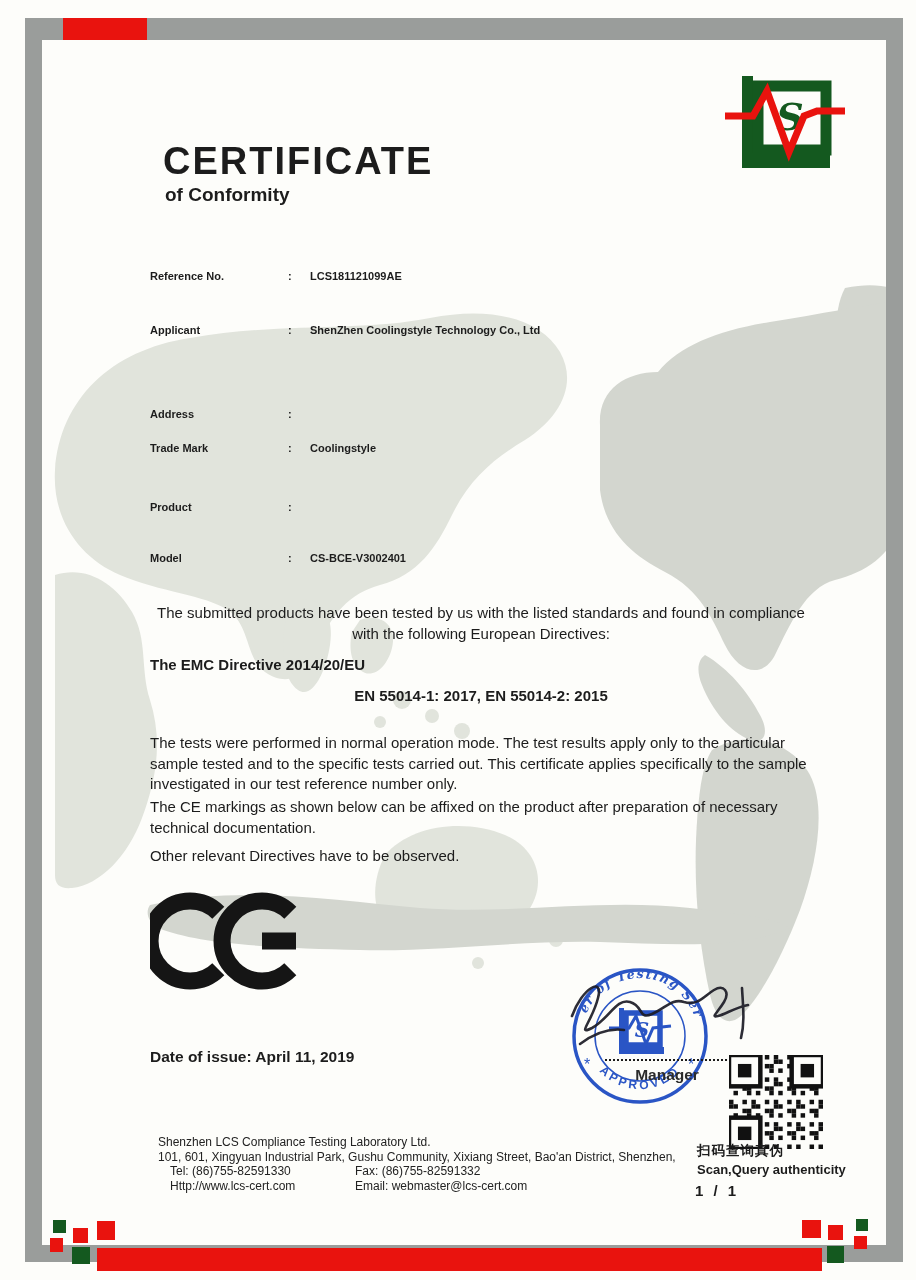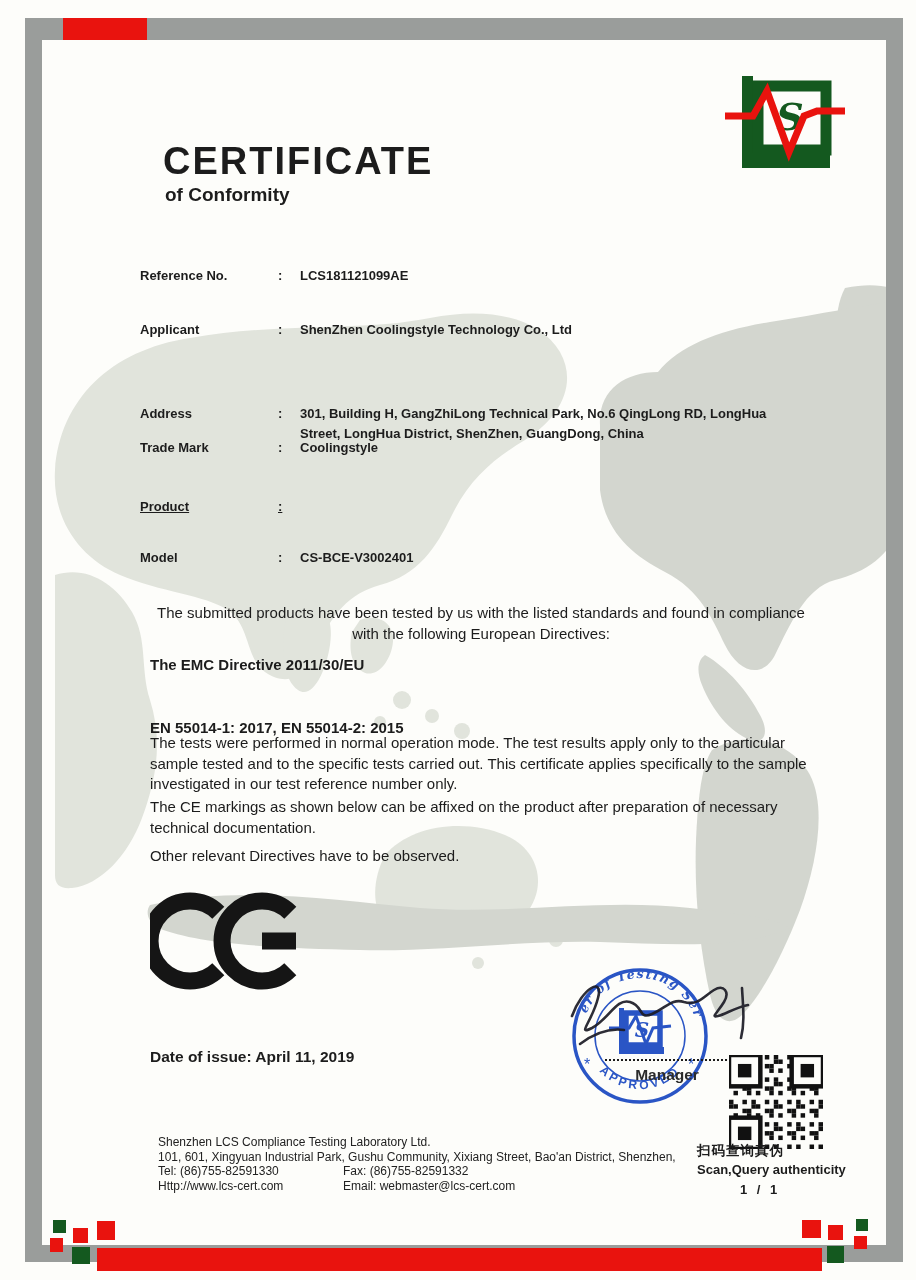"Reference No." .frow { font-size: 13px -> 11px; left: 140px -> 150px }
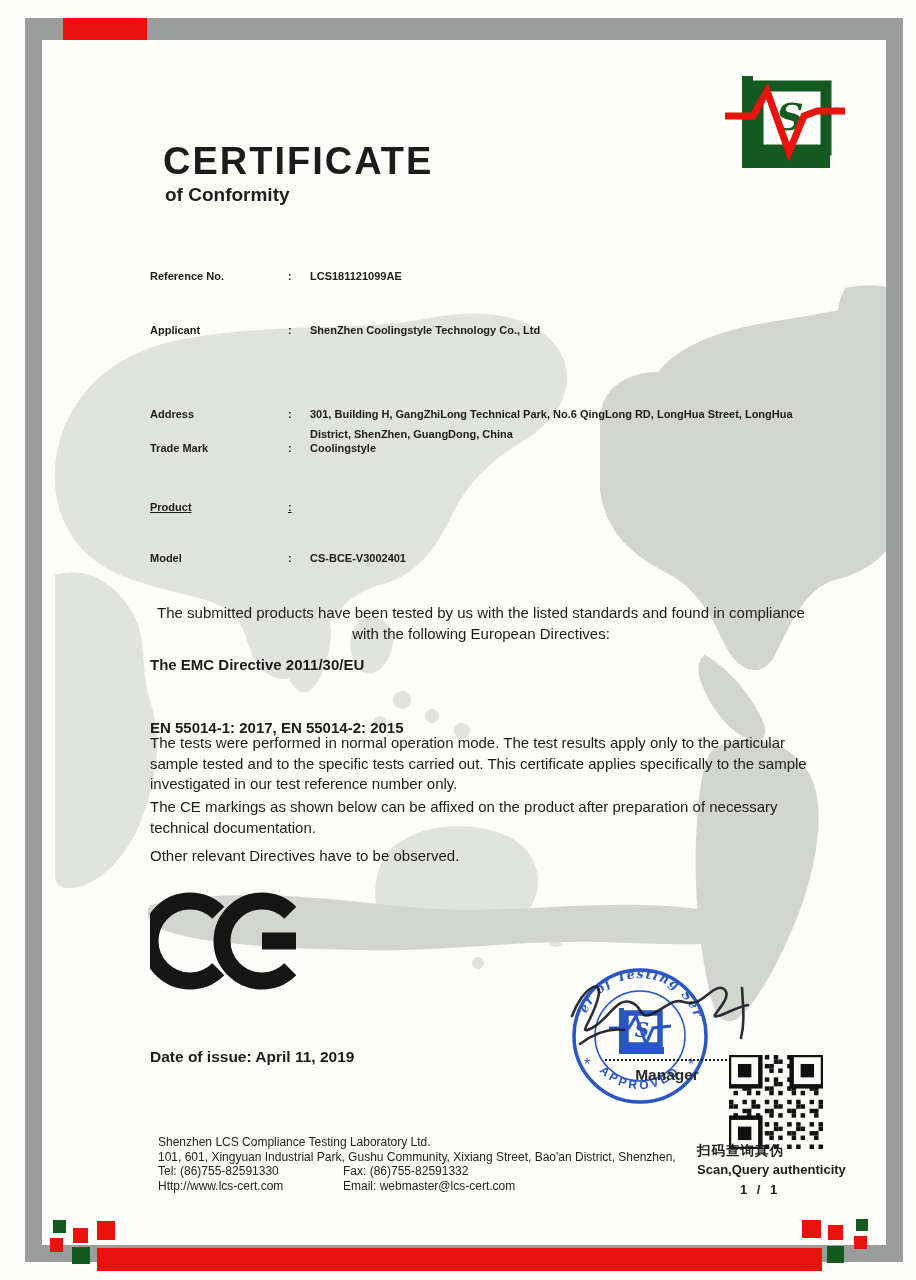"301, Building H, GangZhiLong Technical" span.val { html: <span>301, Building H, GangZhiLong Technical Park, No.6 QingLong RD, LongHua Street, LongHua District, ShenZhen, GuangDong, China</span> -> none }
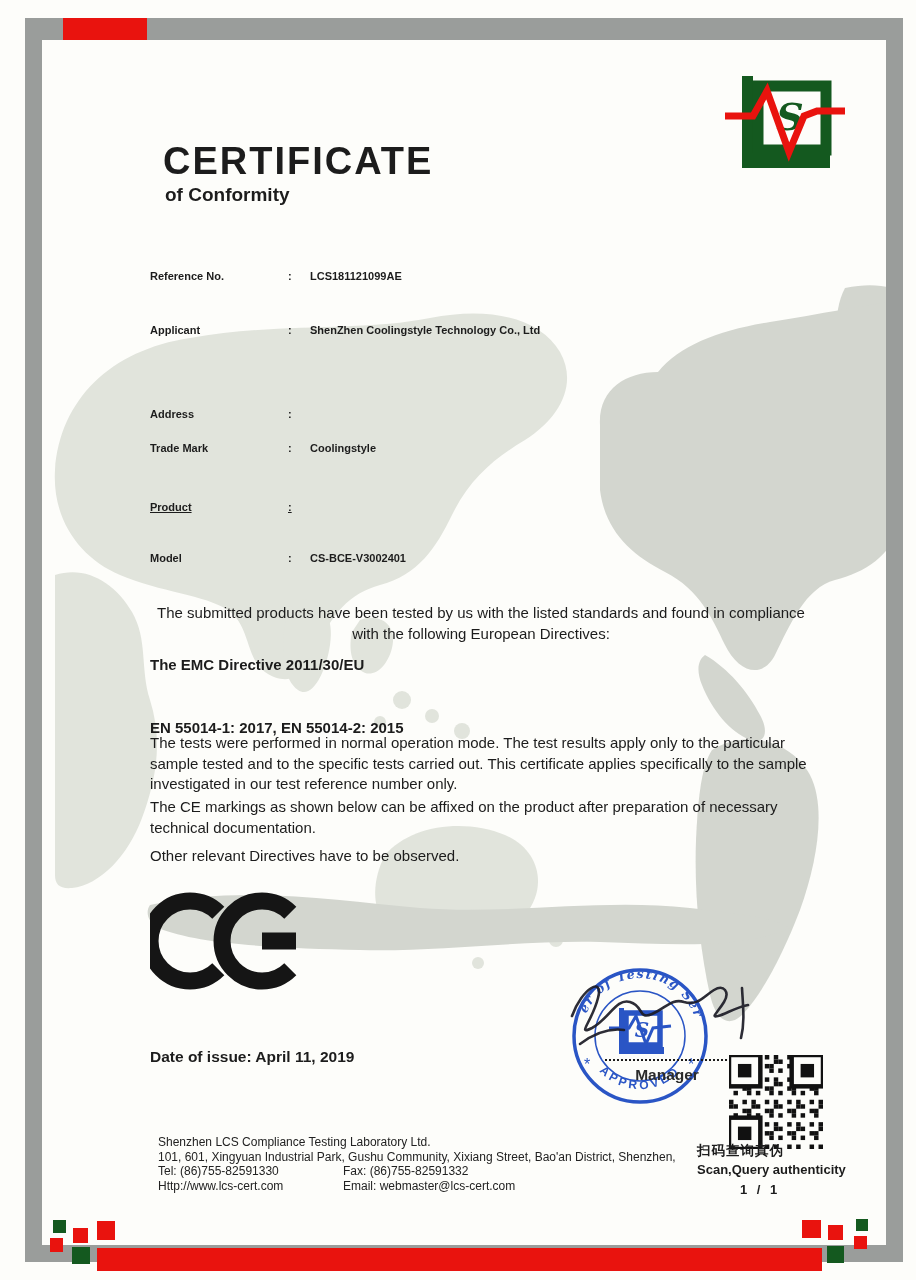"Product" .r-prod { text-decoration: underline -> none }
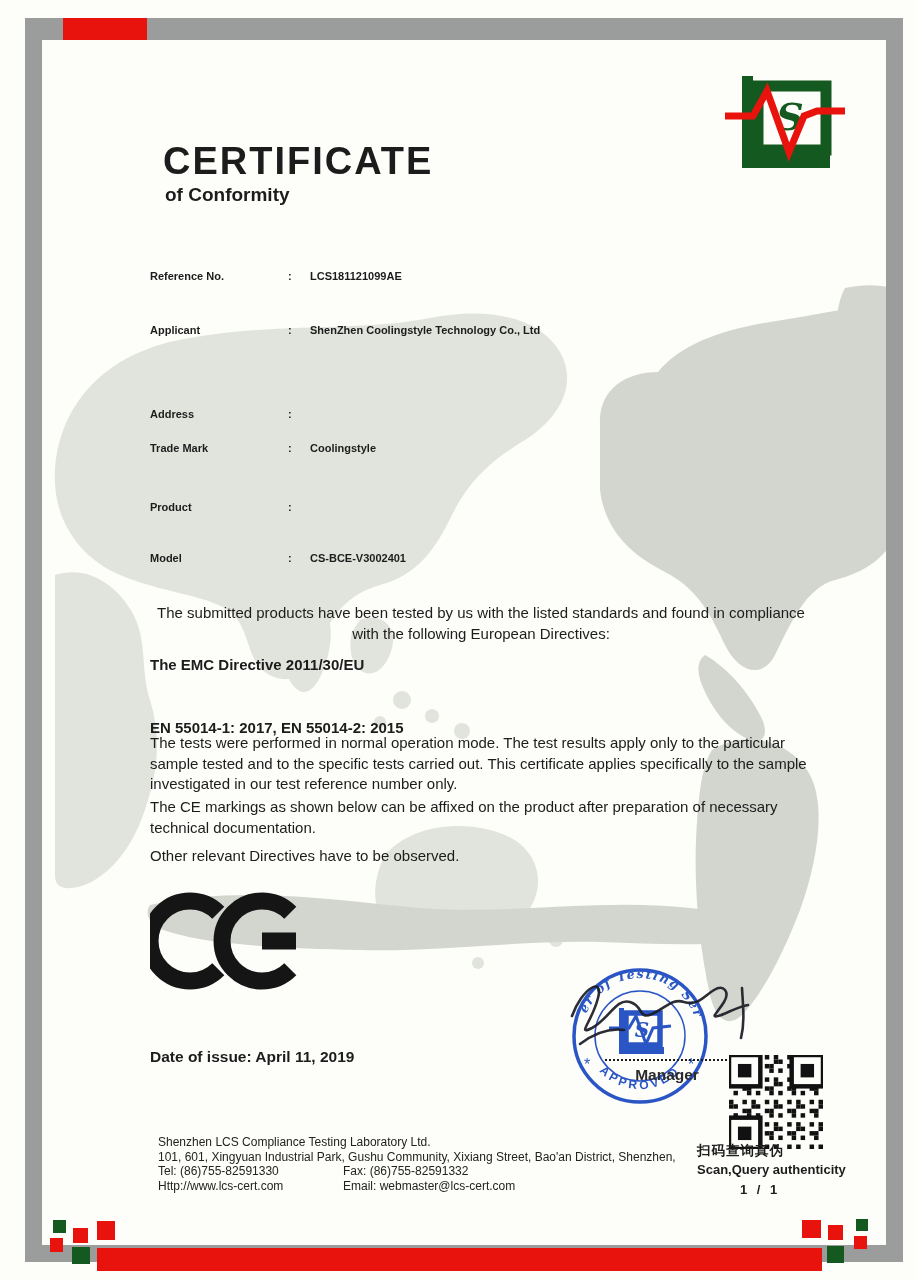"The EMC Directive 2011/30/EU" div.para { text: 2011/30/EU -> 2014/20/EU }
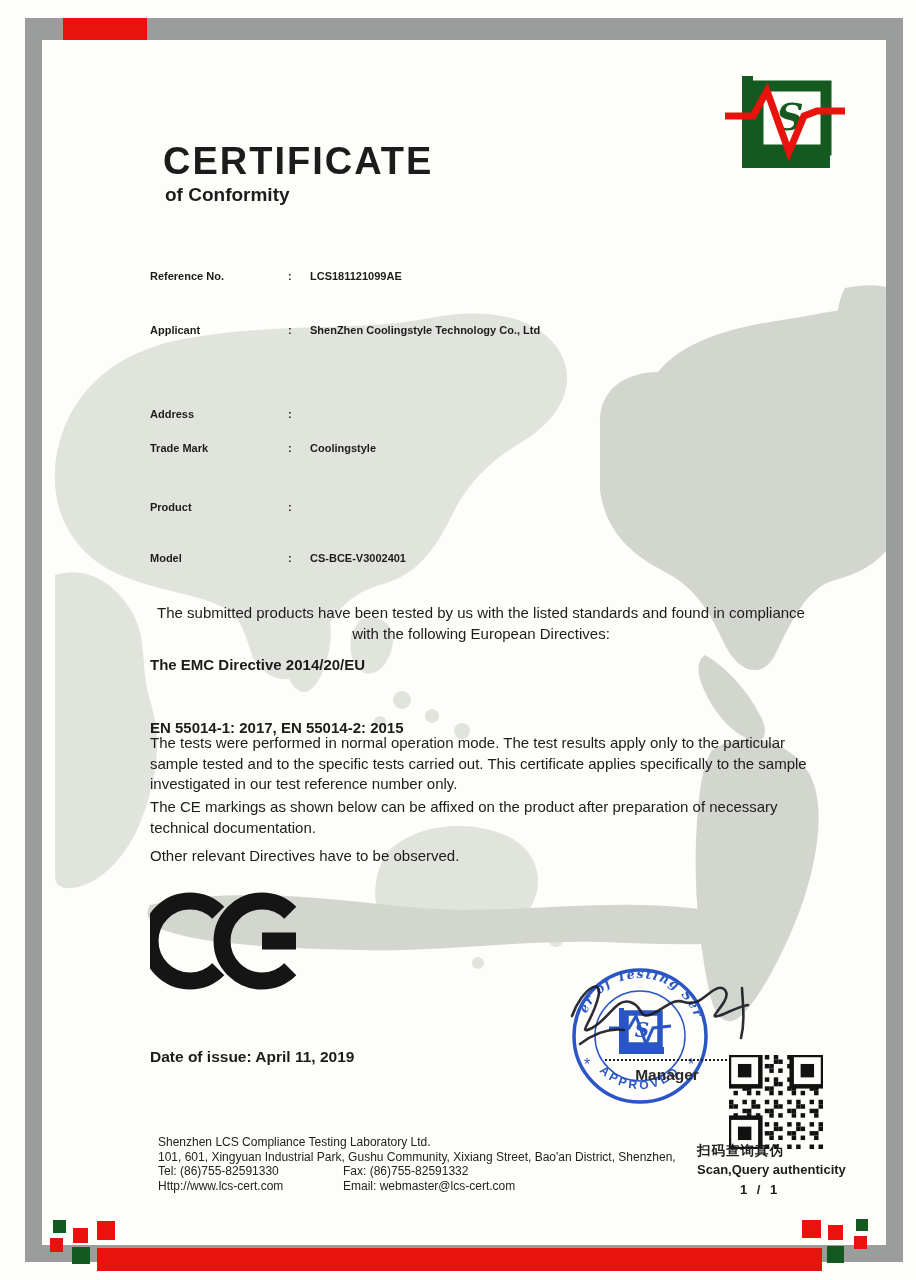"EN 55014-1: 2017, EN 55014-2:" .p-en { text-align: none -> center; top: 718px -> 686px }
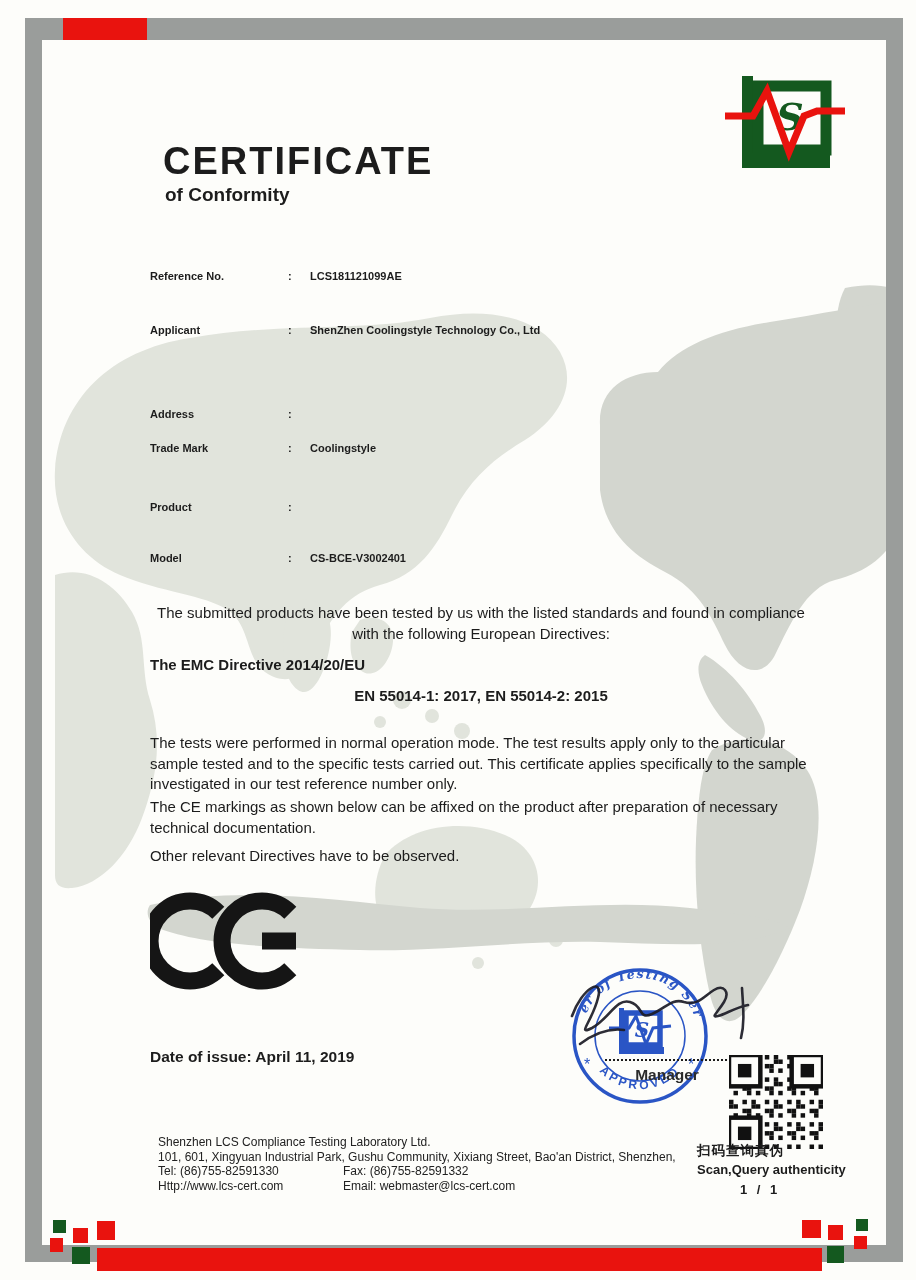"Tel: (86)755-82591330" .f-row span:first-child { margin-left: none -> 12px }
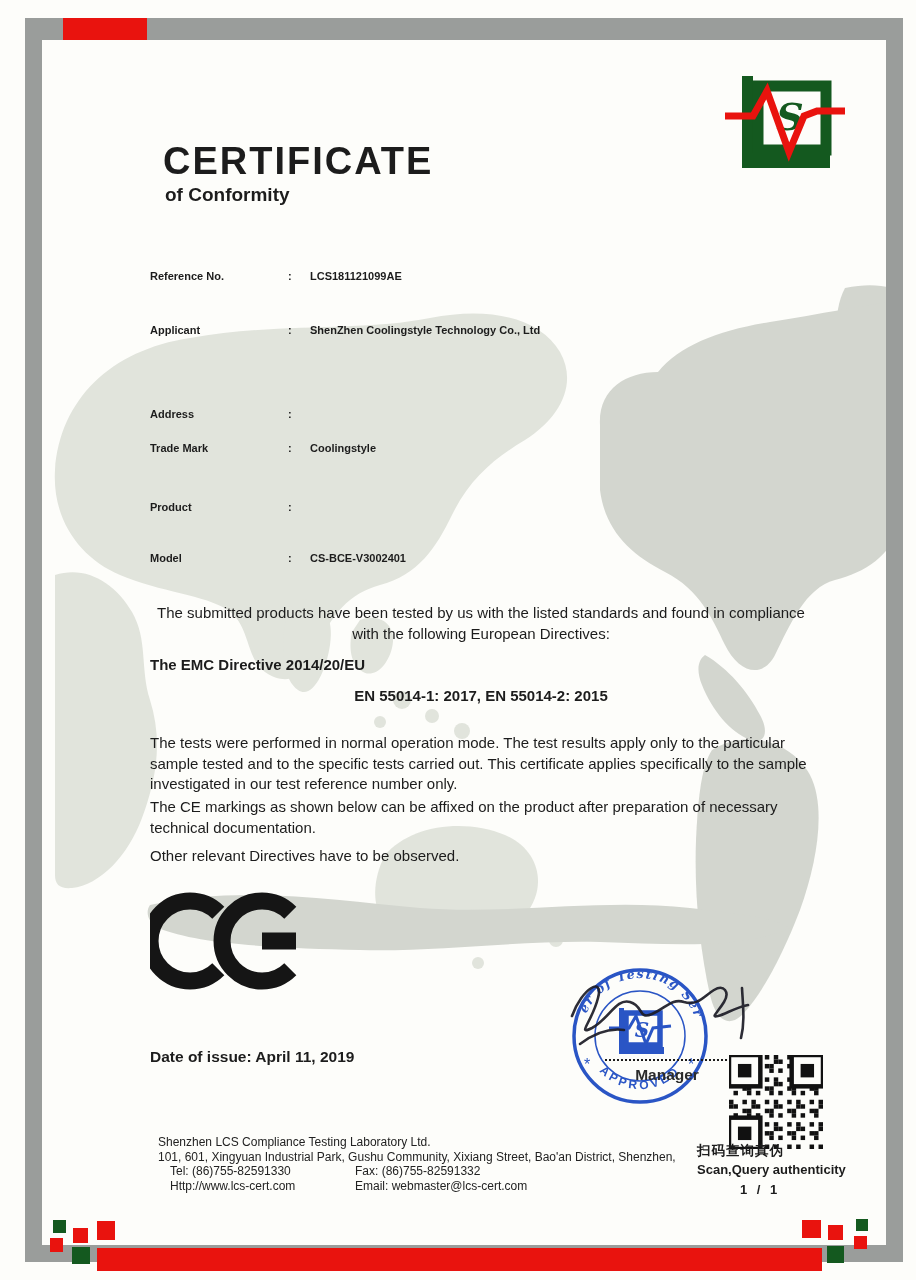"1 / 1" .pagenum { font-size: 13px -> 15px; margin-left: 45px -> none }
